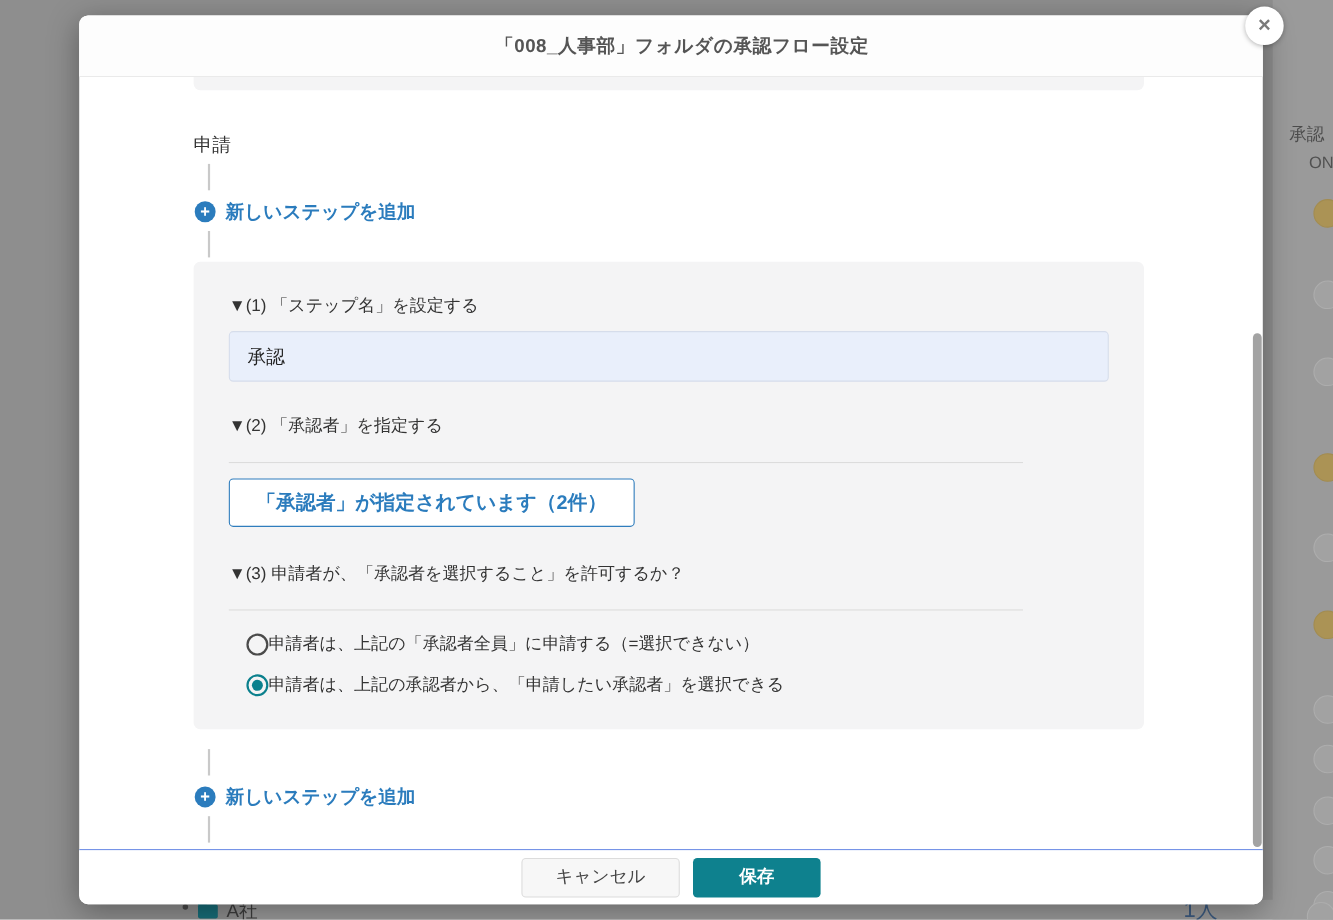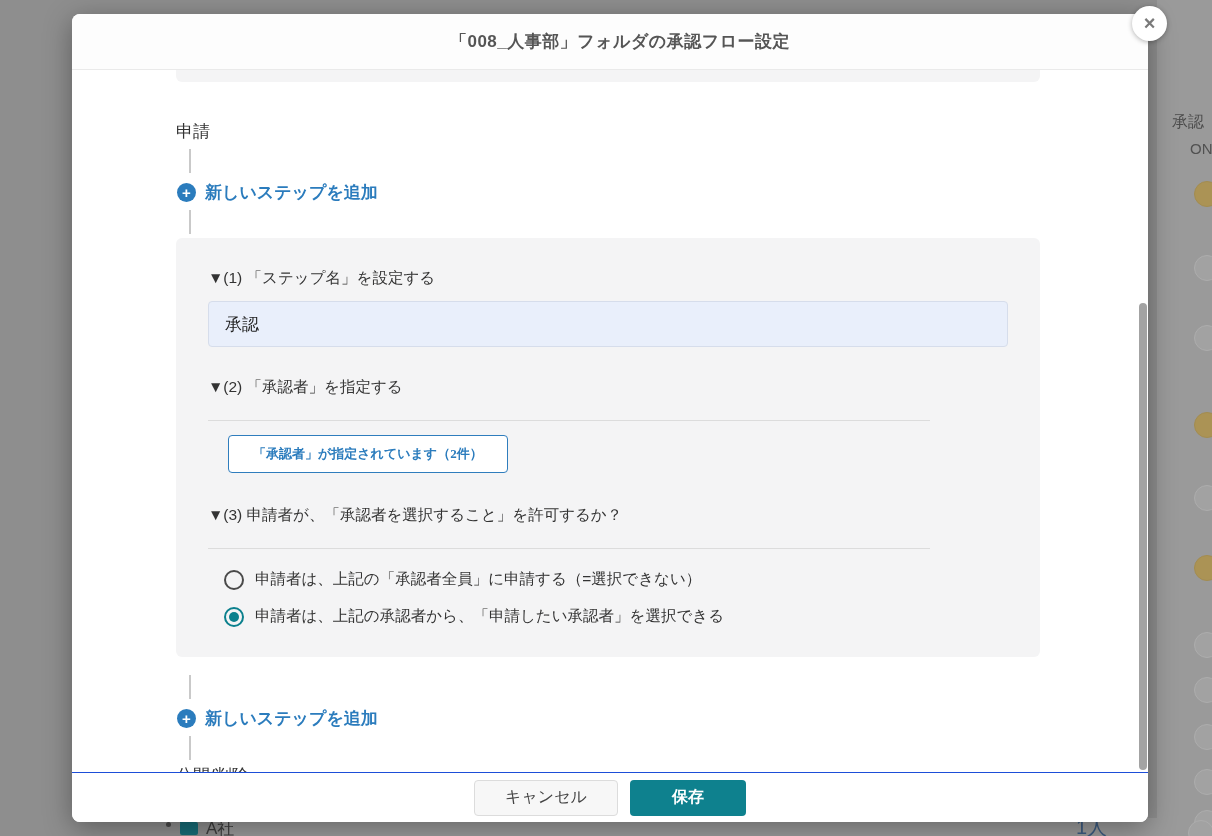"「承認者」が指定されています（2件）" .approver-btn { font-family: Liberation Serif, serif -> Liberation Sans, sans-serif; font-size: 13px -> 18px; margin-left: 20px -> none }
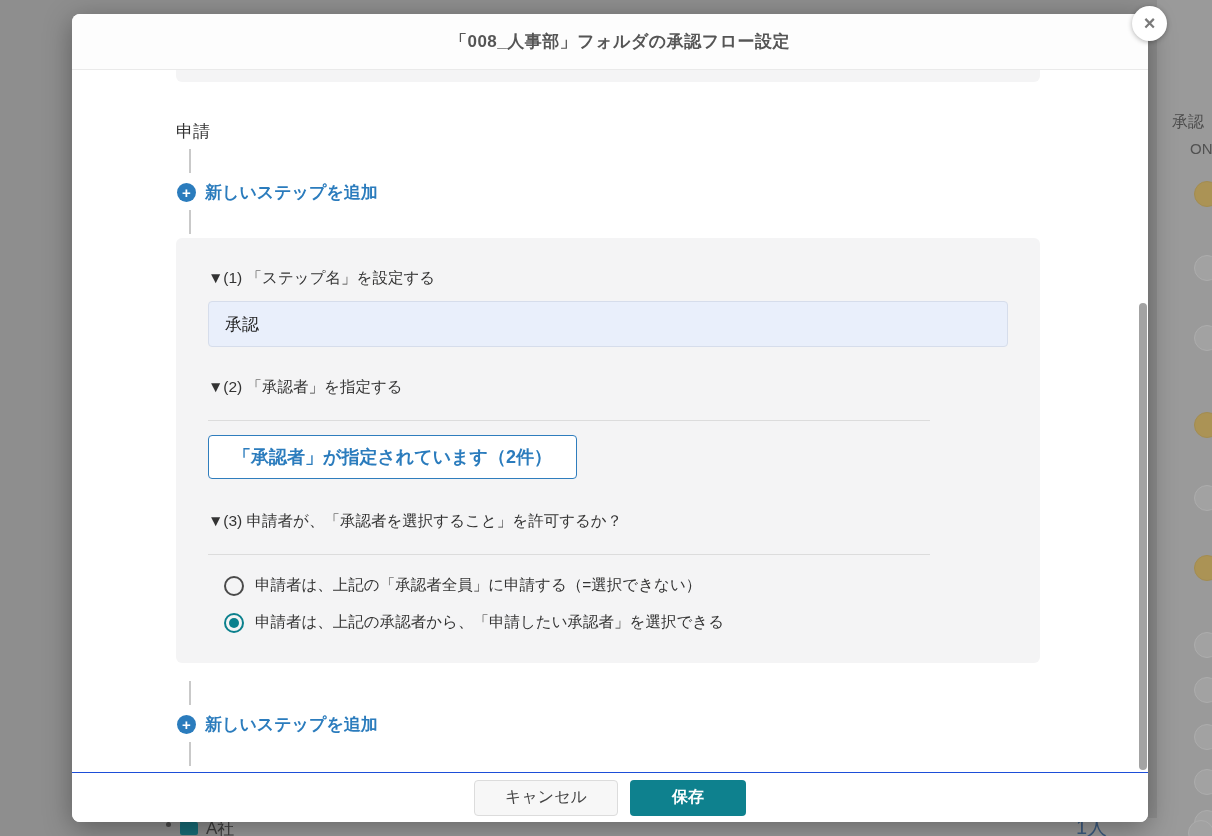"申請者は、上記の「承認者全員」に申請する（=選択できない）" .radio-row { gap: 11px -> none }
